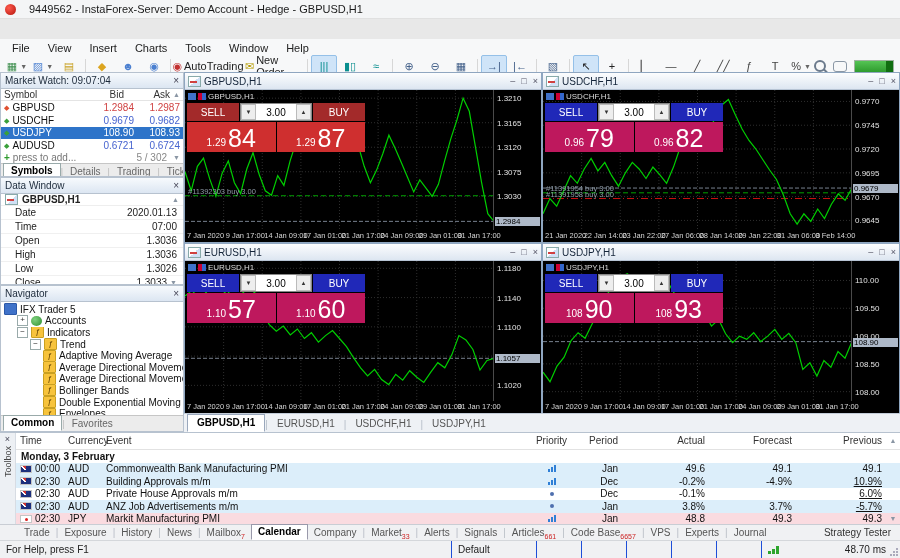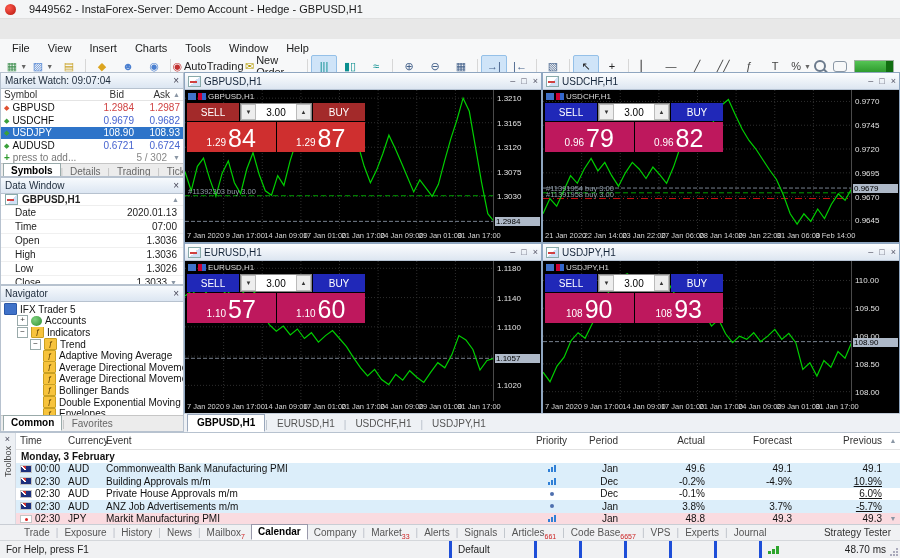"For Help, press F1" .sc { border-right: 3px solid #1d4ed8 -> 1px solid #1d4ed8 }
